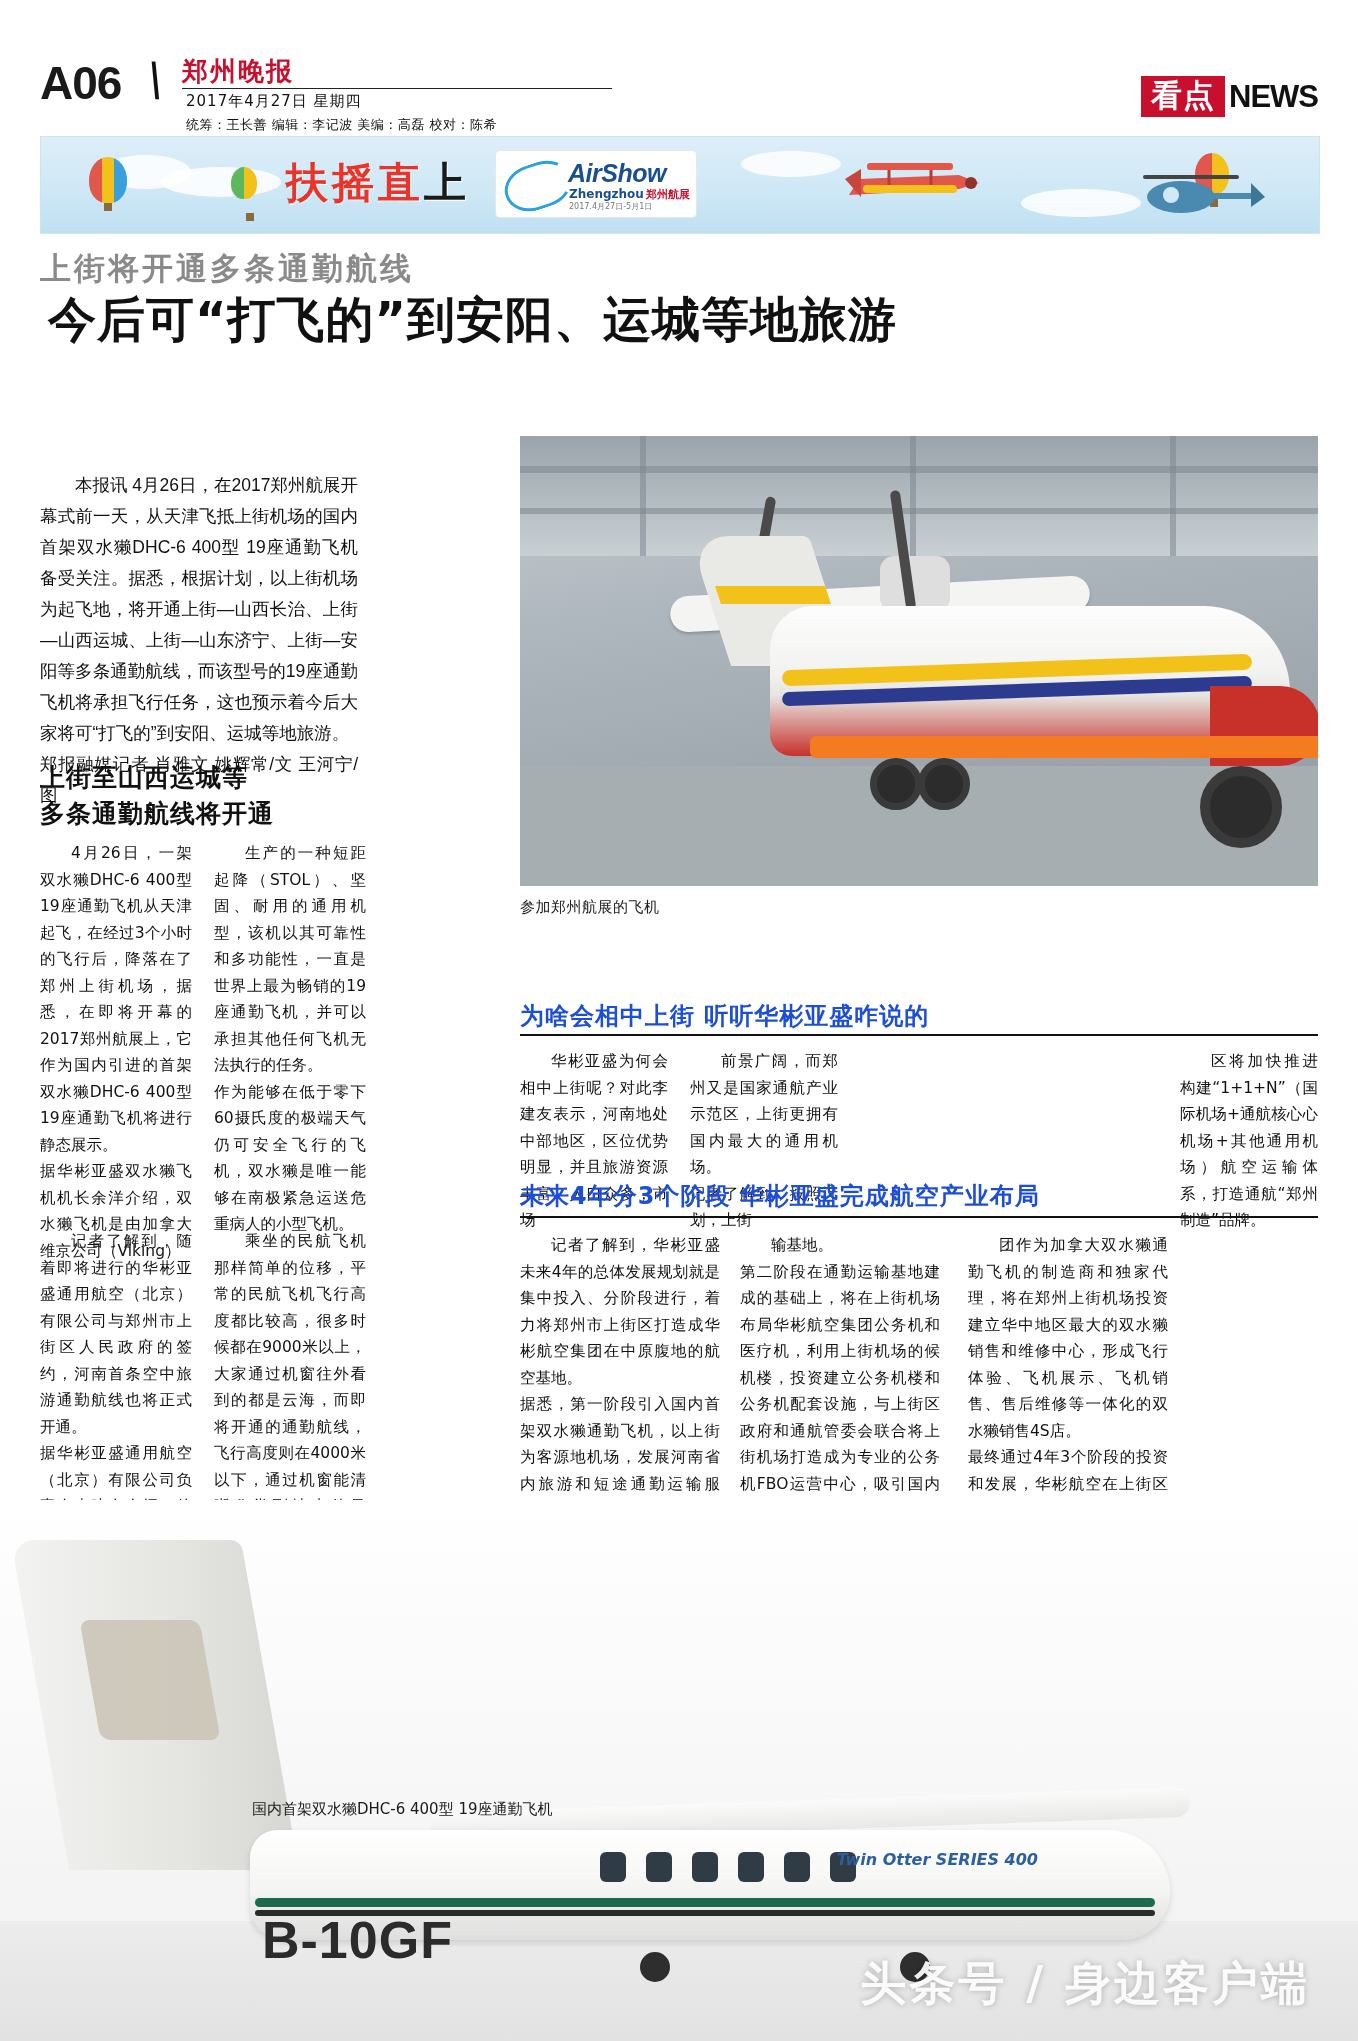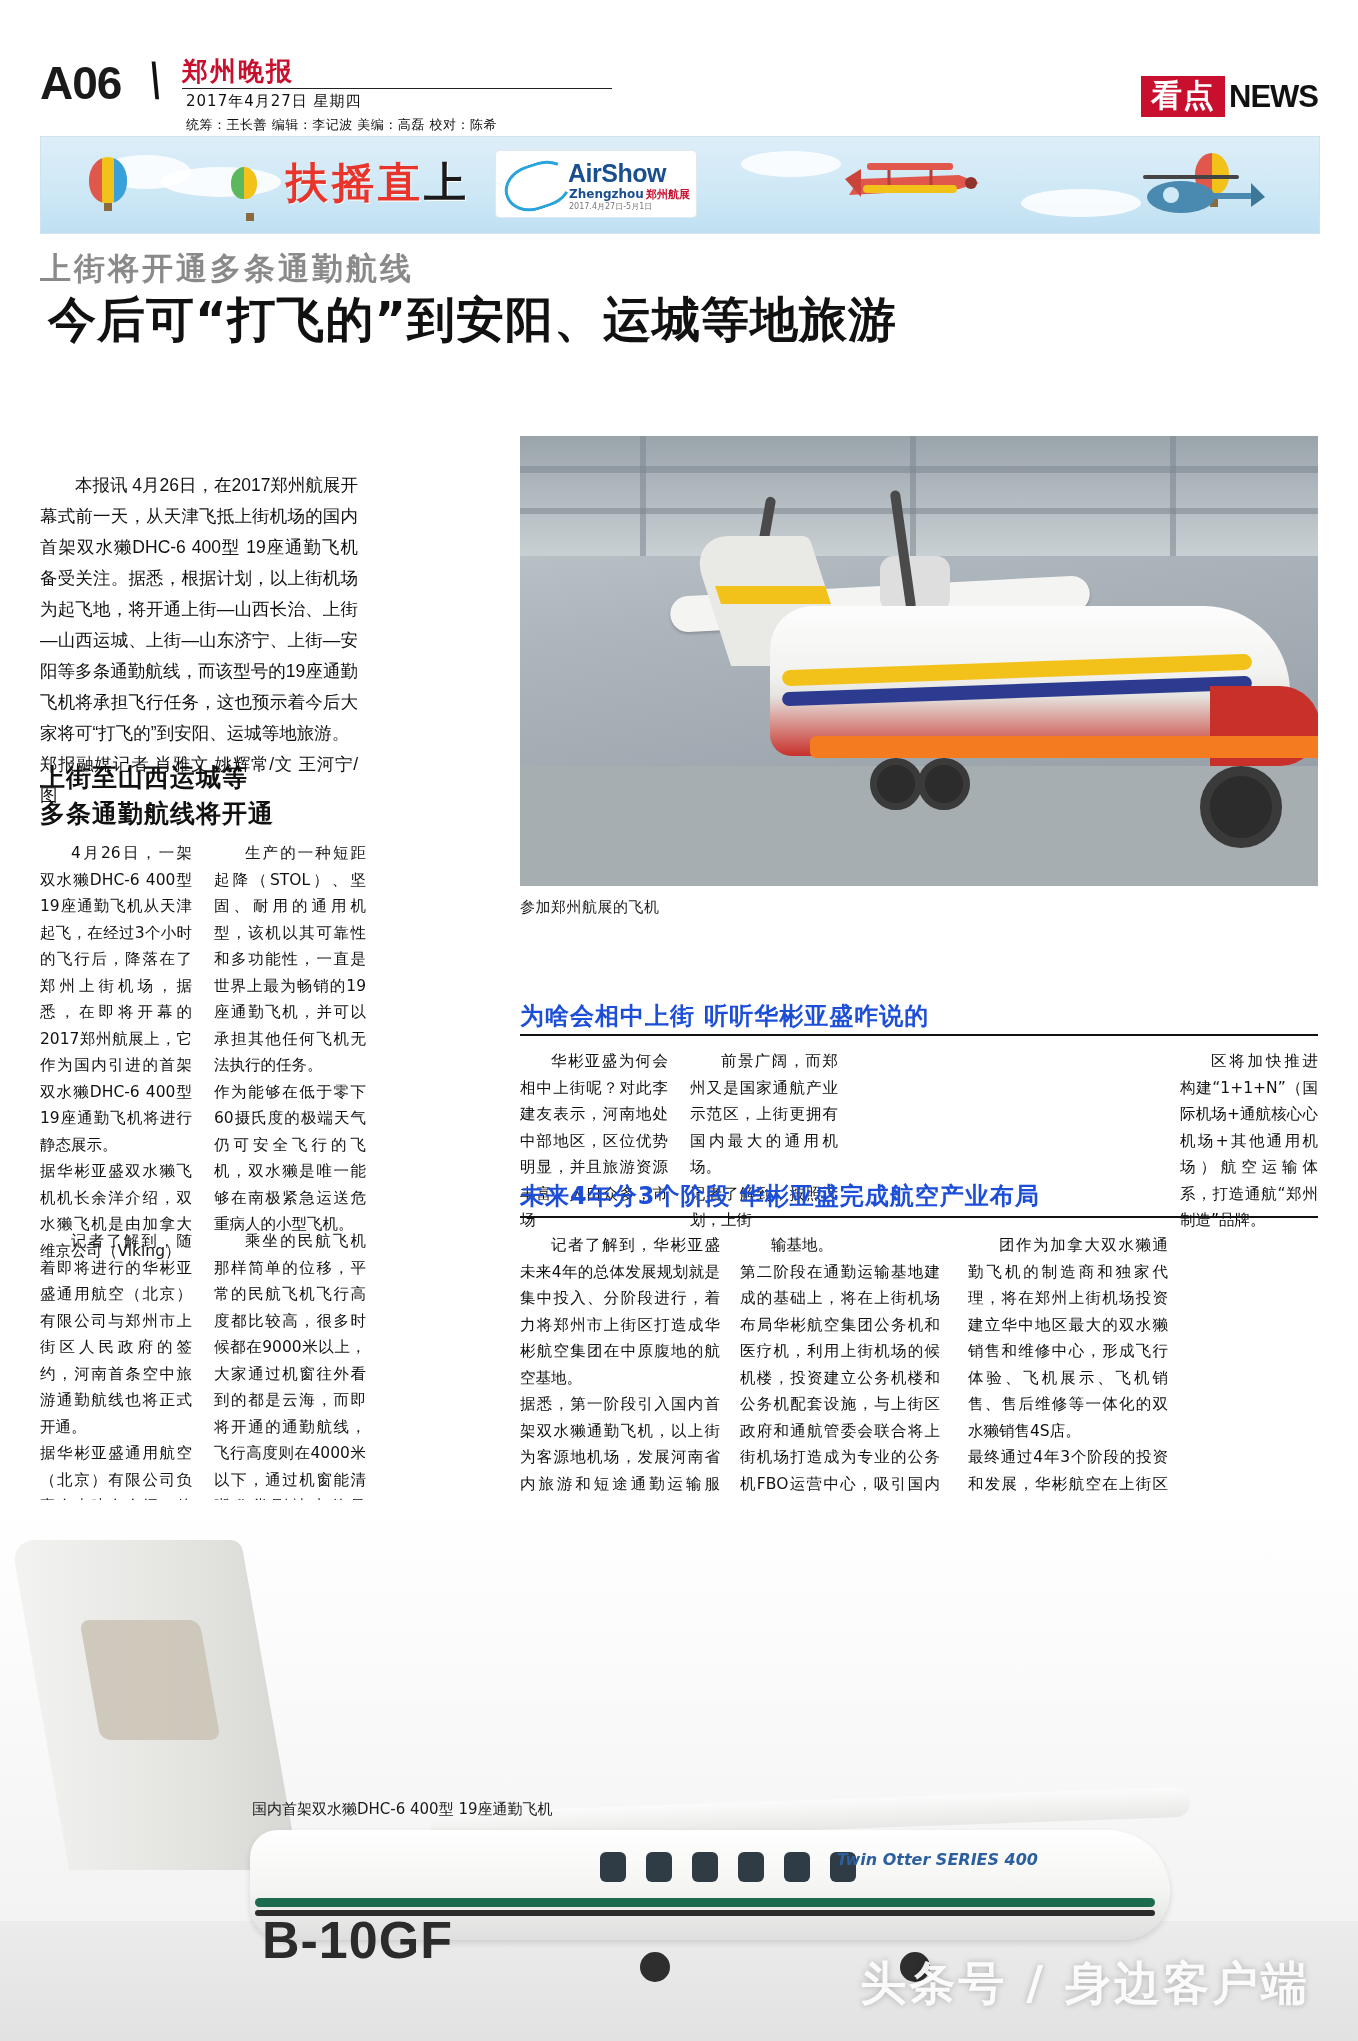"AirShow" .as-name { font-style: none -> italic }
